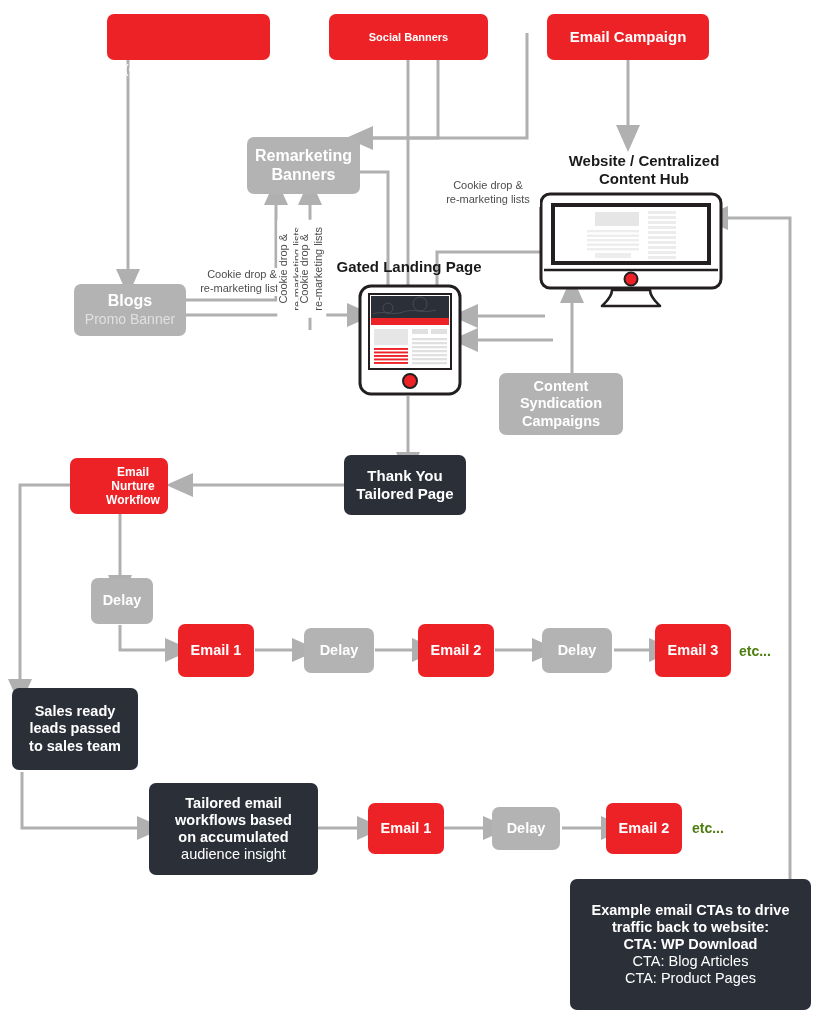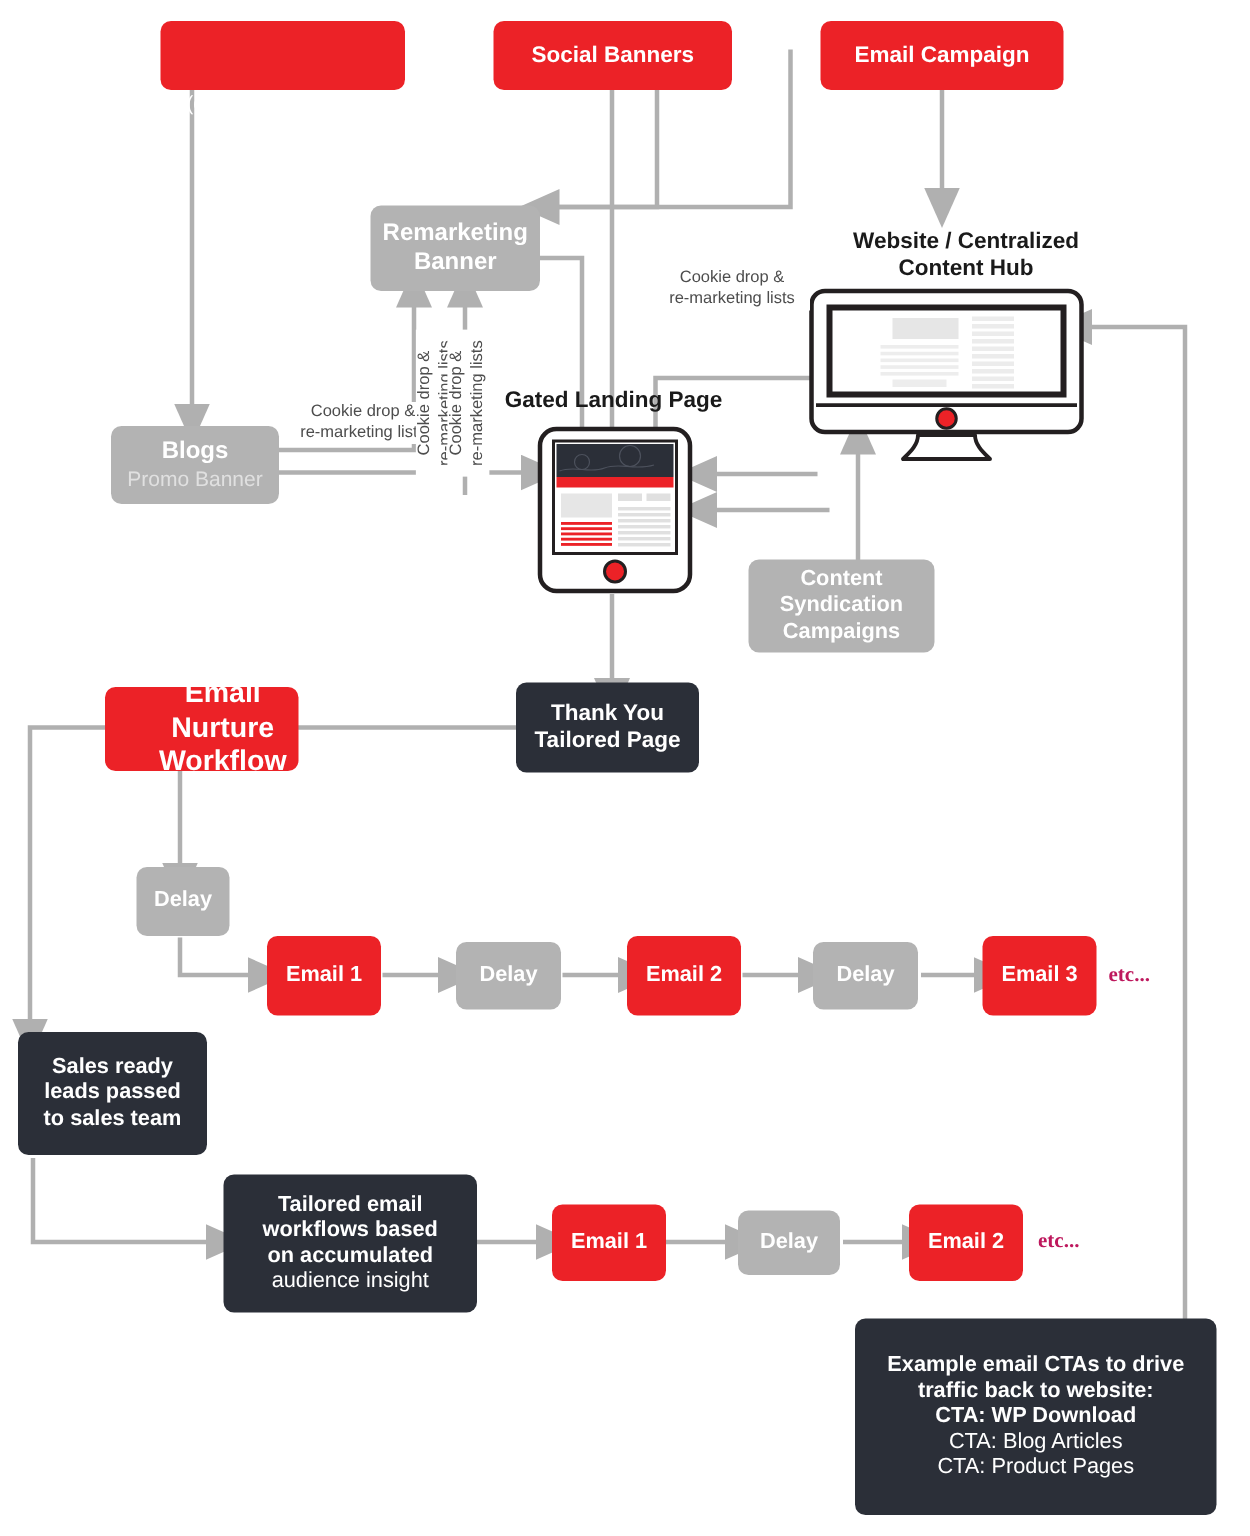"Social Banners" div.node { font-size: 15px -> 11px }
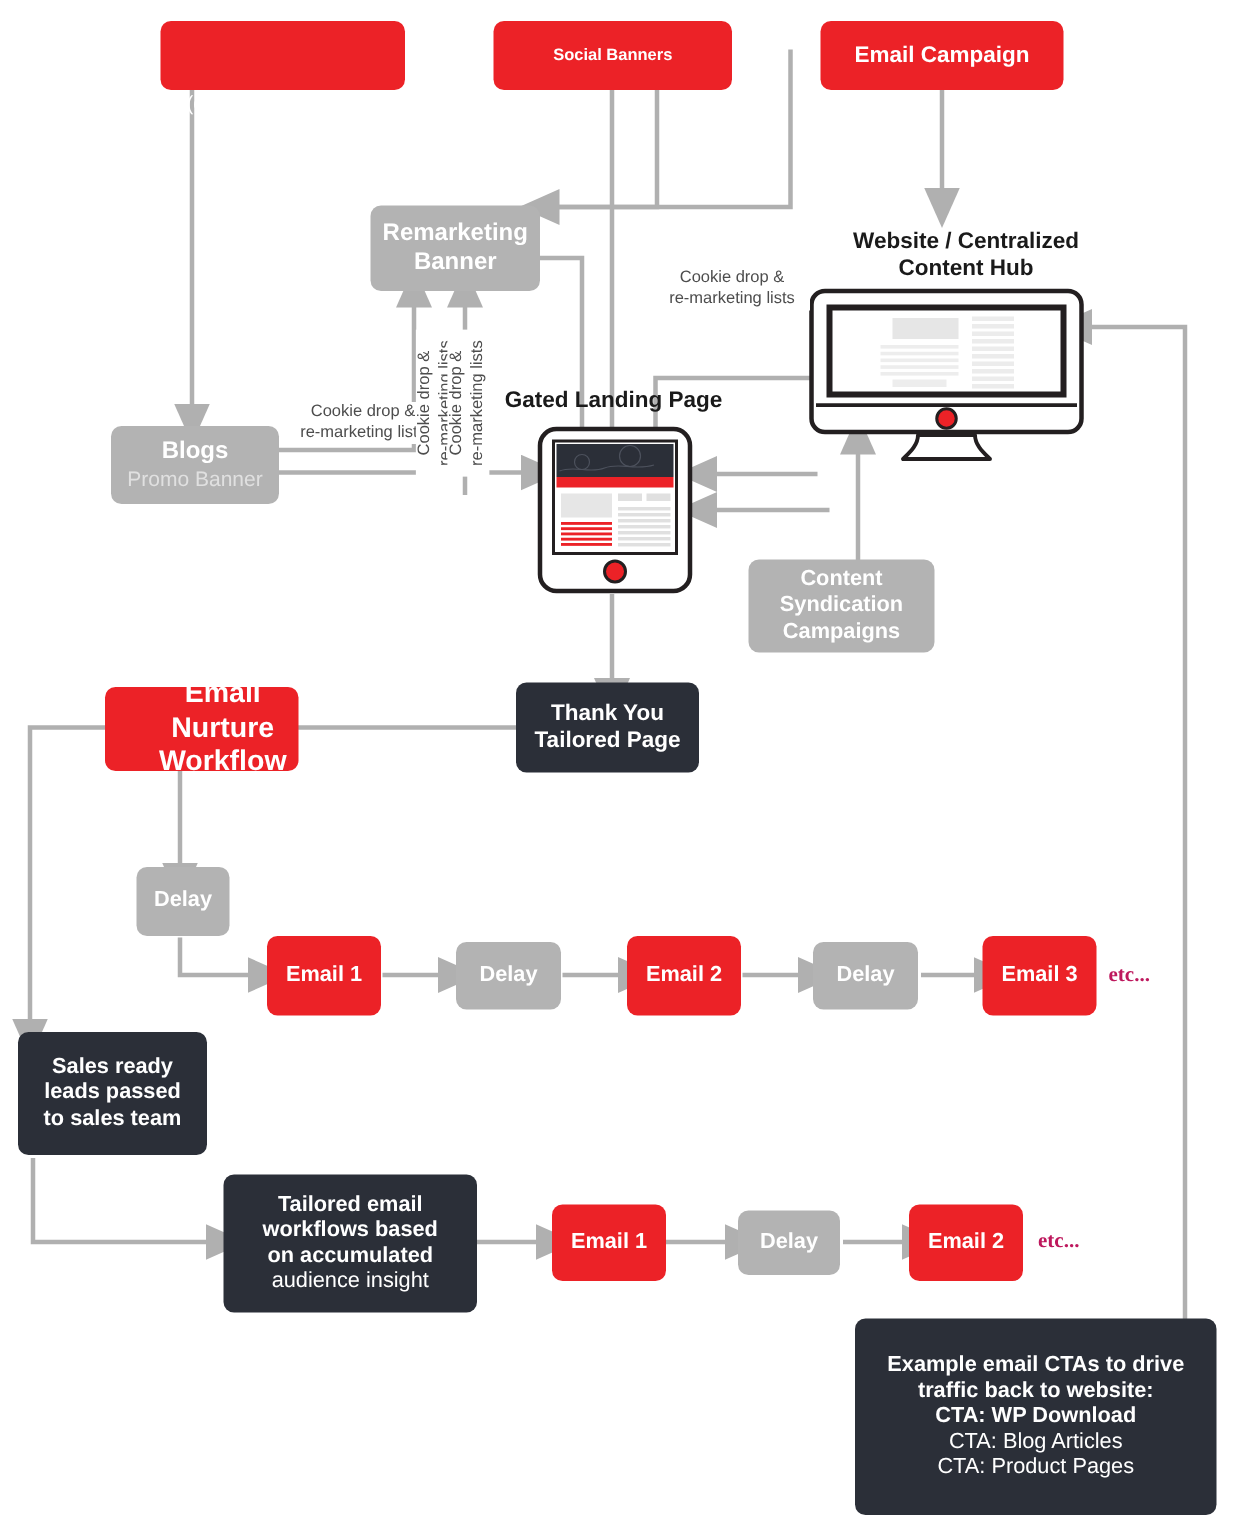"Banner" span.l2 { text: Banner -> Banners }
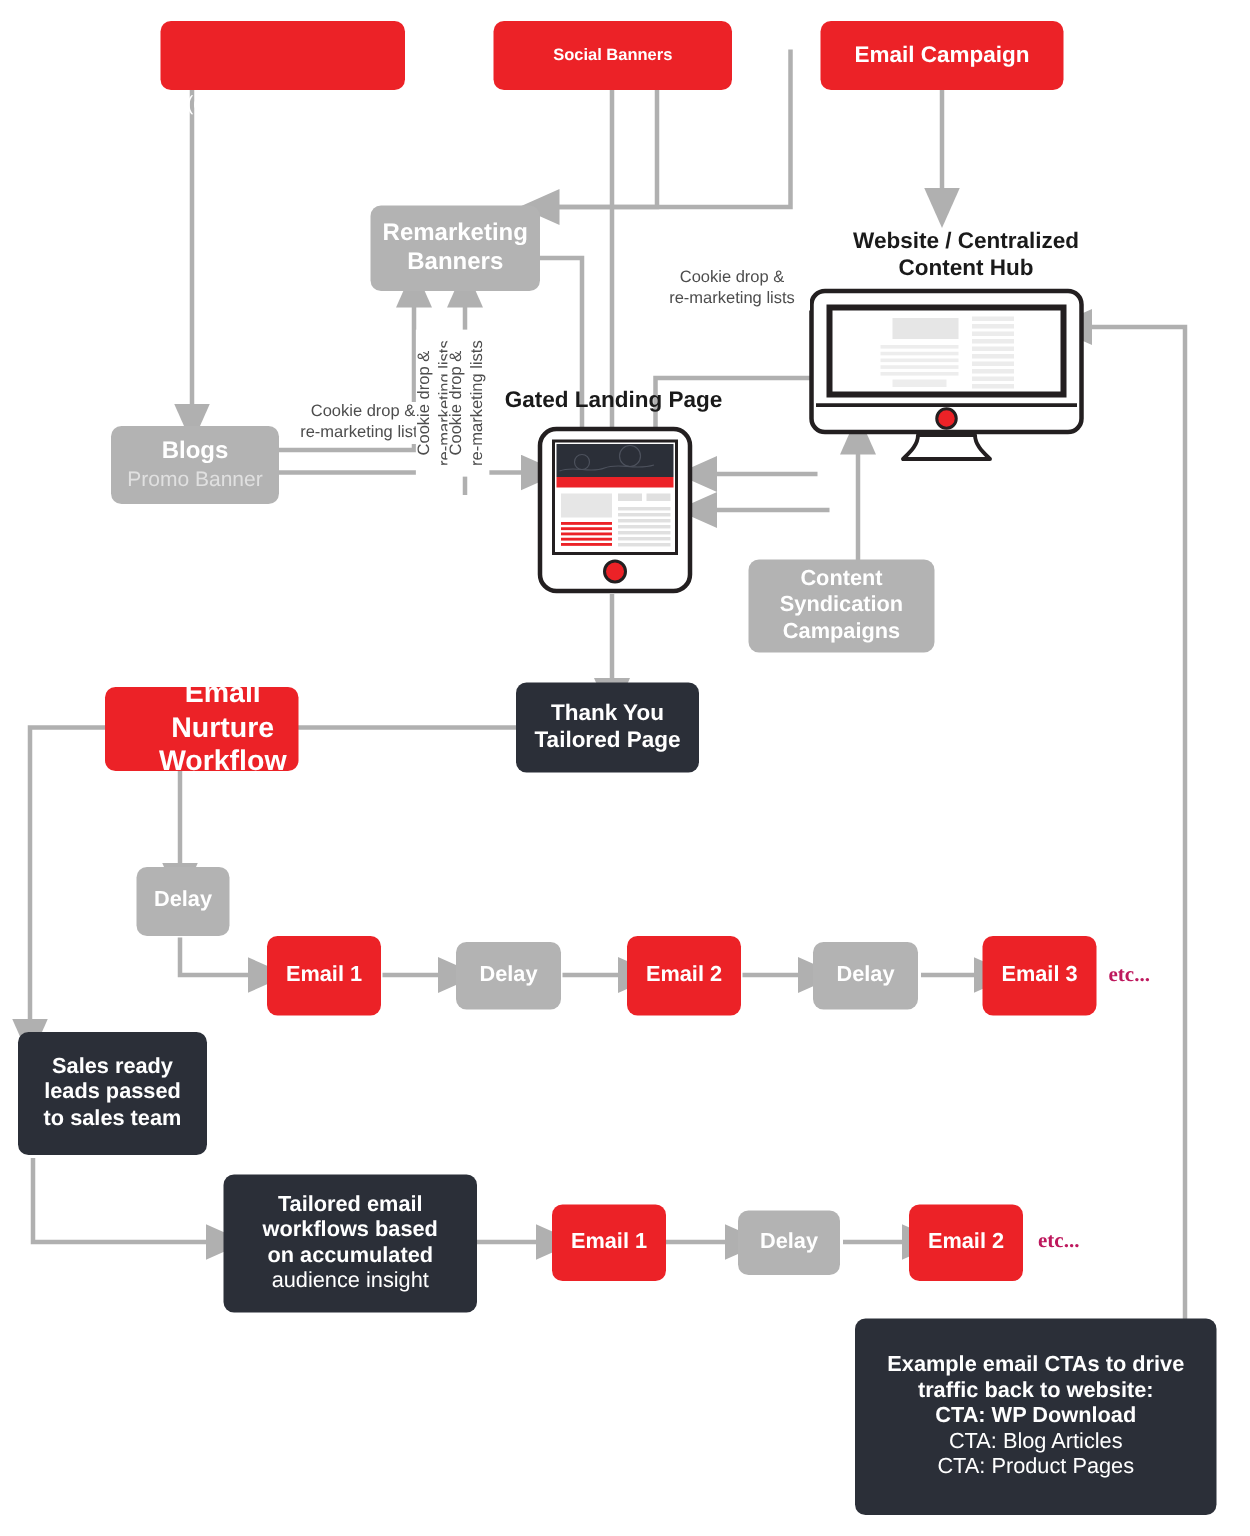"Email Nurture" div.node { font-size: 19px -> 12px; width: 129px -> 98px }
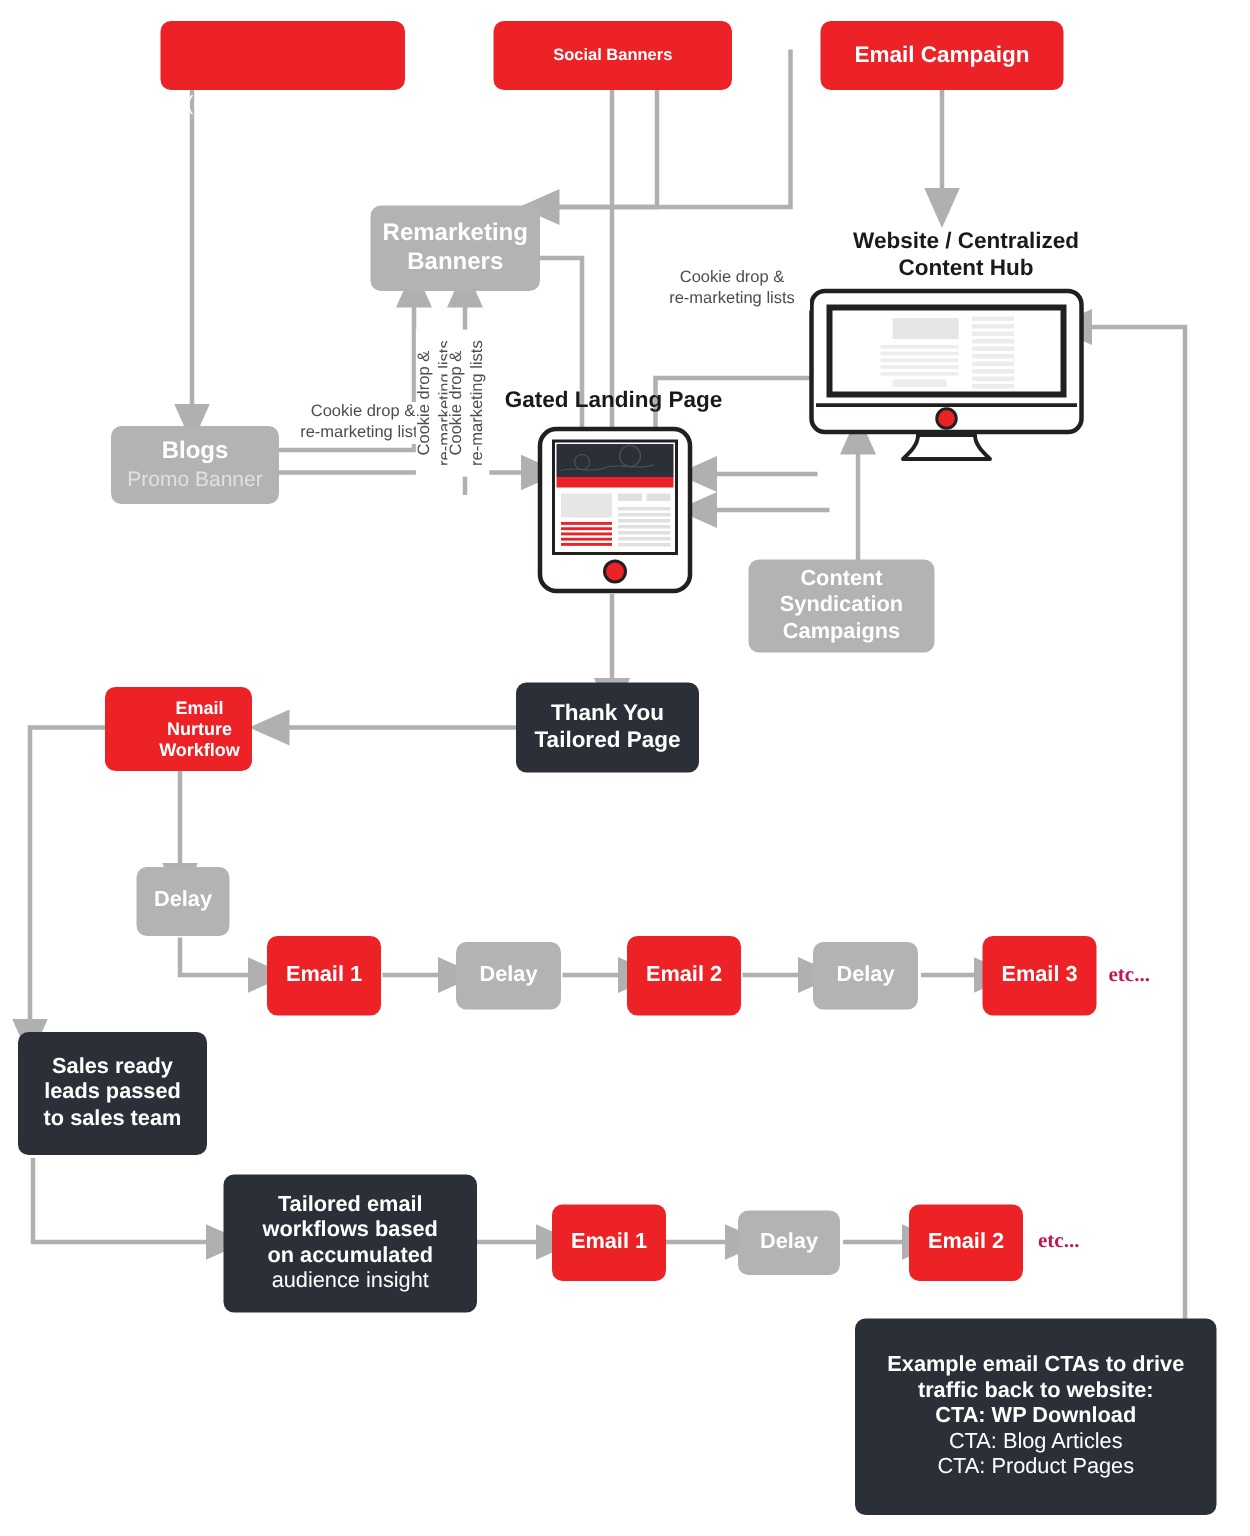"etc..." .etc { color: #be185d -> #4d7c0f; font-family: Liberation Serif, serif -> none }
